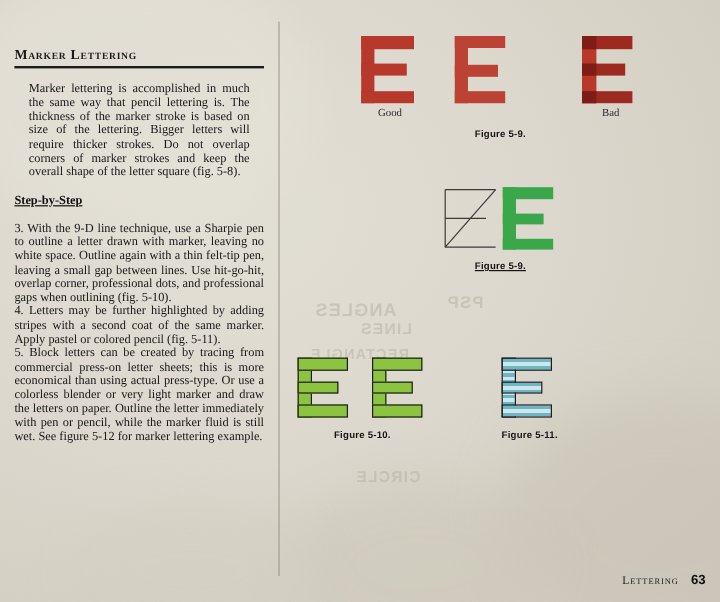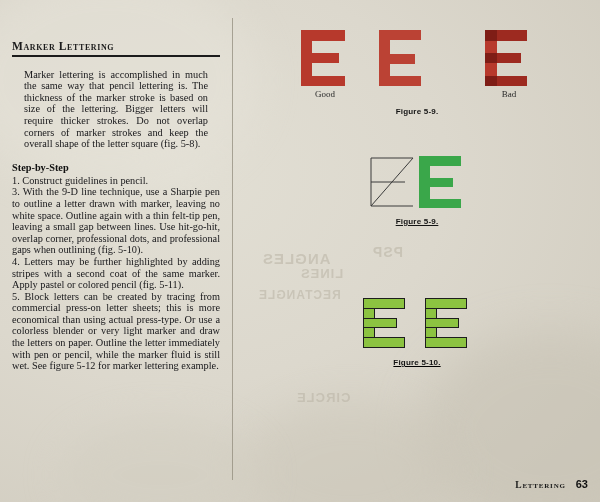"Step-by-Step" #sub-head { margin: 10px 0 2px 0 -> 10px 0 12px 0; text-decoration: none -> underline }
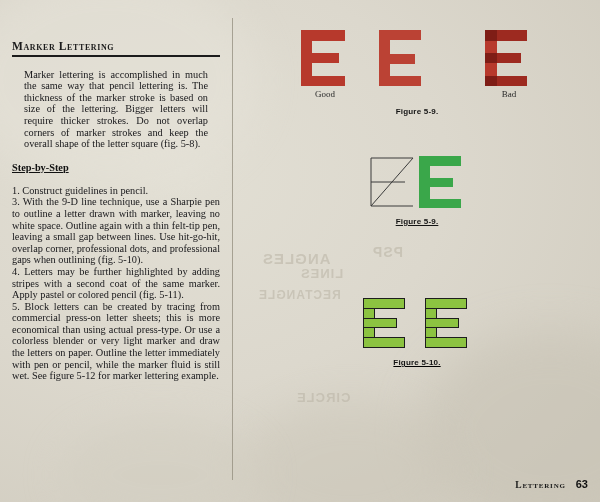"1. Construct guidelines in pencil." p.step { html: <p>1. Construct guidelines in pencil.</p> -> none }
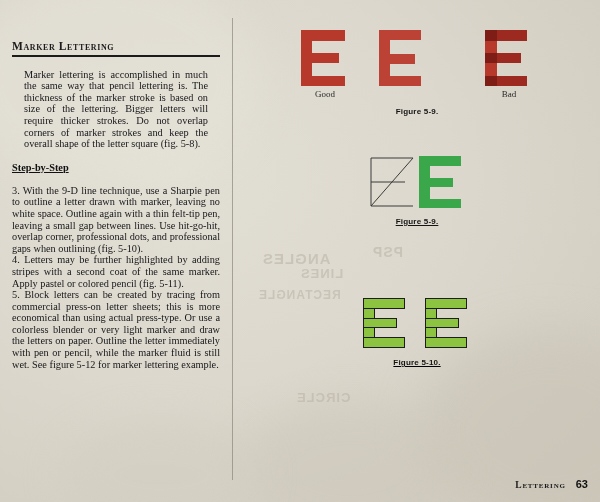"Figure 5-10." div { justify-content: center -> none; text-decoration: underline -> none }
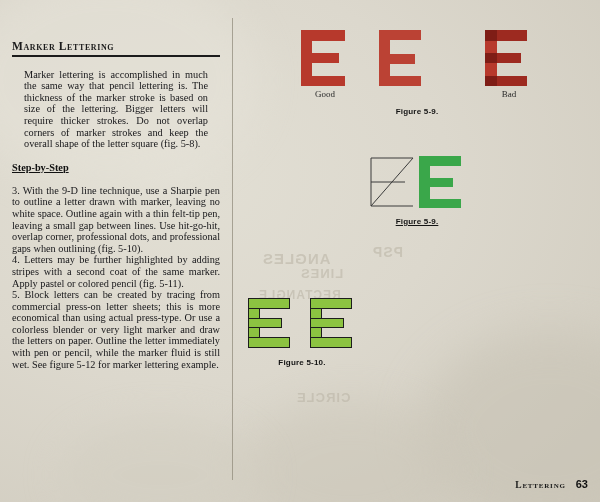"Figure 5-11." div { html: none -> <div> <div> <div></div> <div></div> <div></div> <div></div> </div> <div>Figure 5-11.</div> </div> }
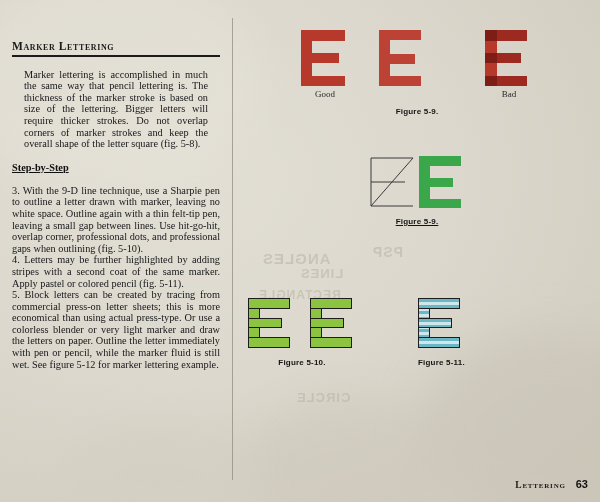"Lettering" #footer-label { font-weight: bold -> normal }
